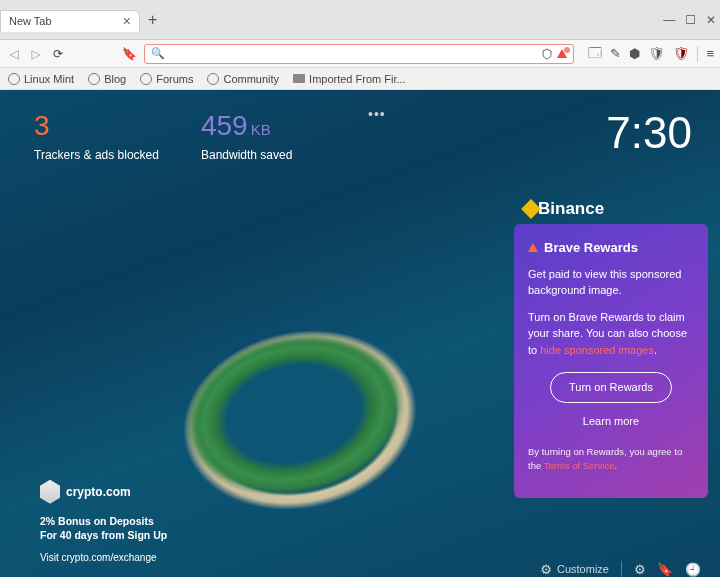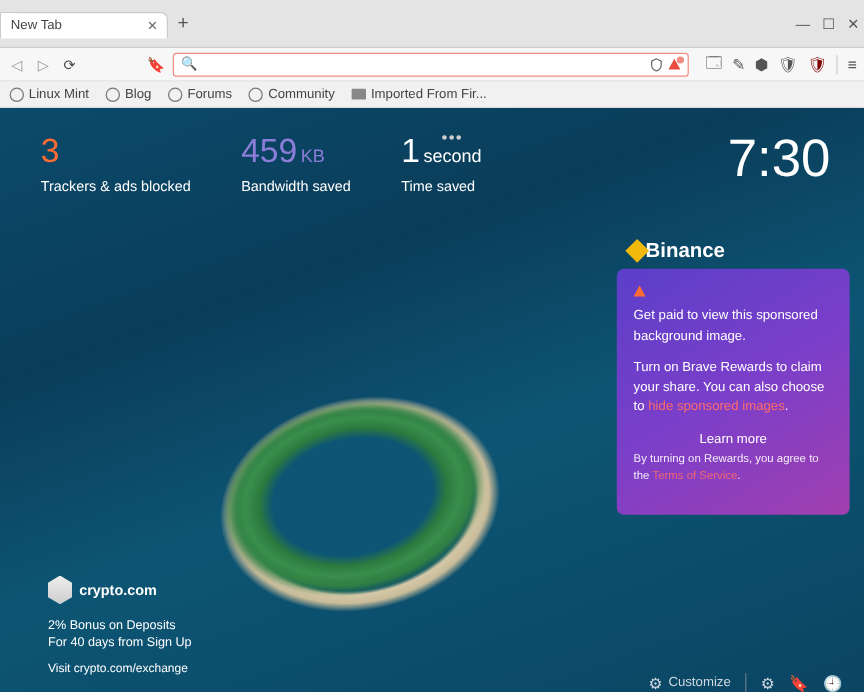"1 second" div.stat { html: <div> <div><span>1</span><span>second</span></div> <div>Time saved</div> </div> -> none }
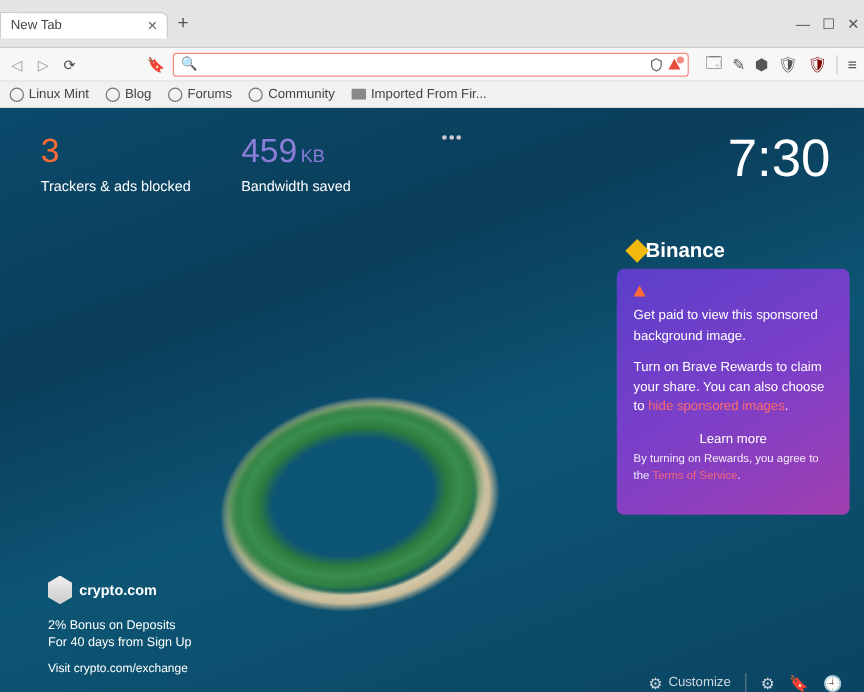"Brave Rewards" span { html: none -> <span>Brave Rewards</span> }
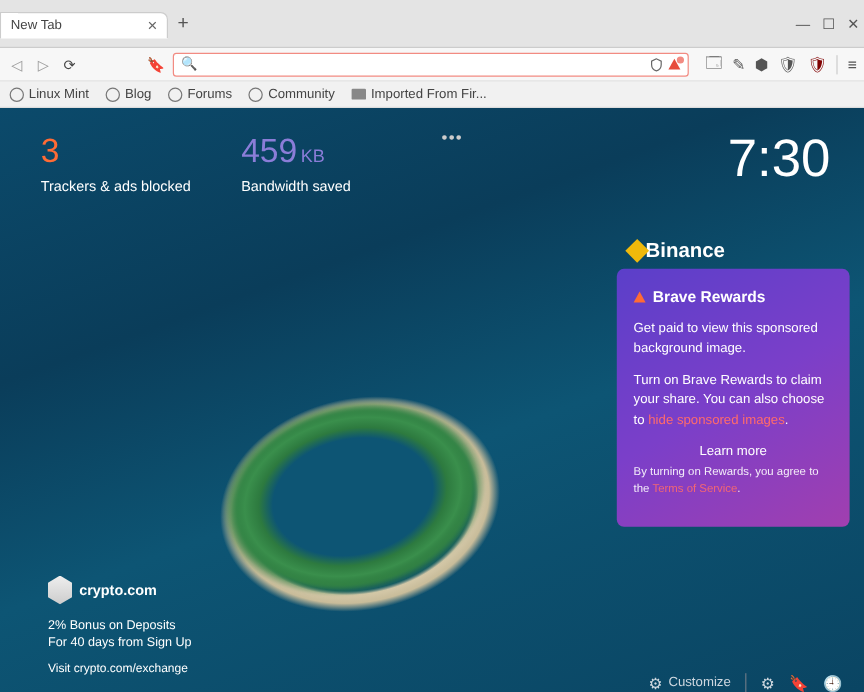"Turn on Rewards" div.btn { html: none -> <div>Turn on Rewards</div> }
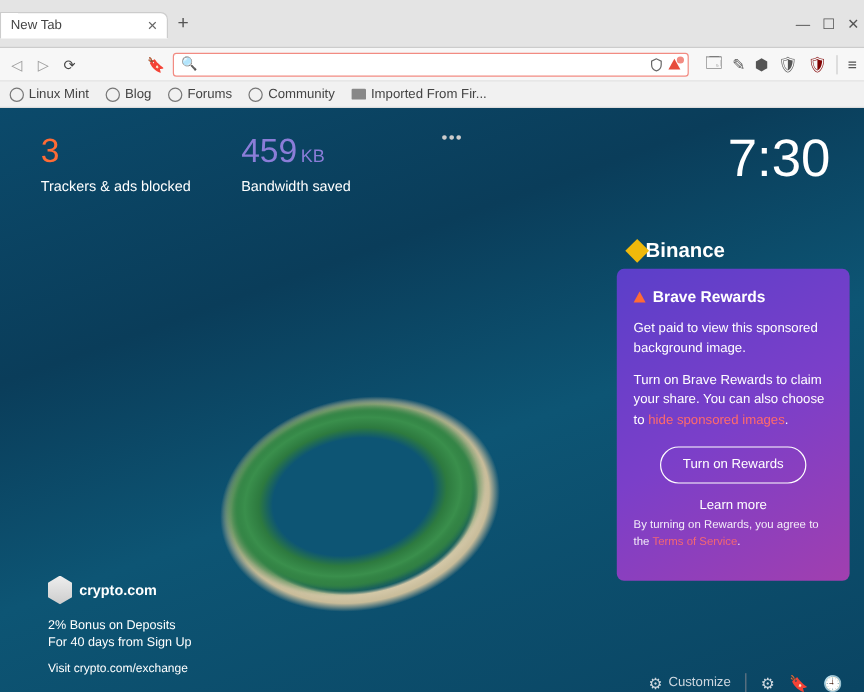"Learn more" .rewards .learn { margin-bottom: 2px -> 16px }
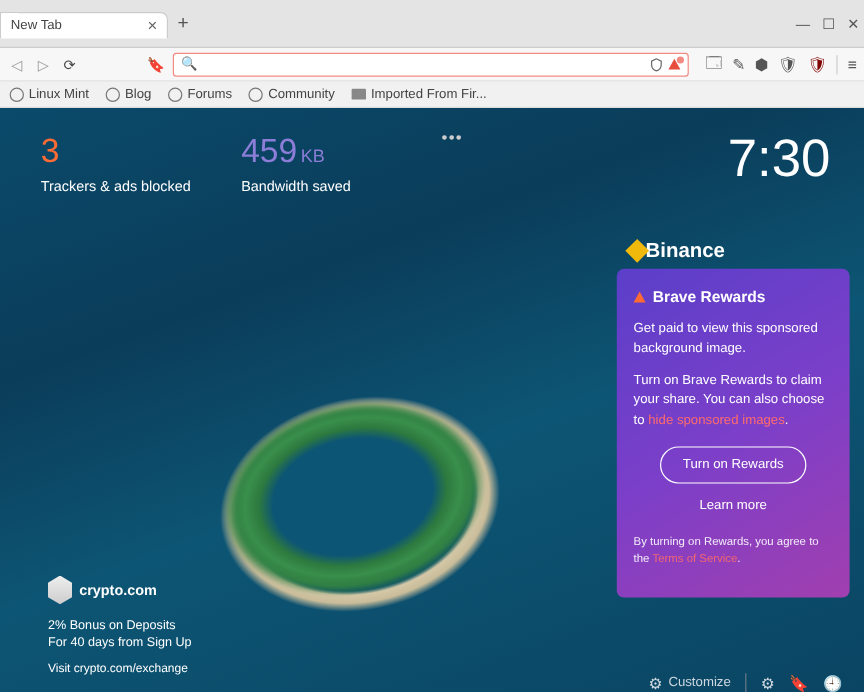"2% Bonus on Deposits" .sponsor p { font-weight: 400 -> 700 }
